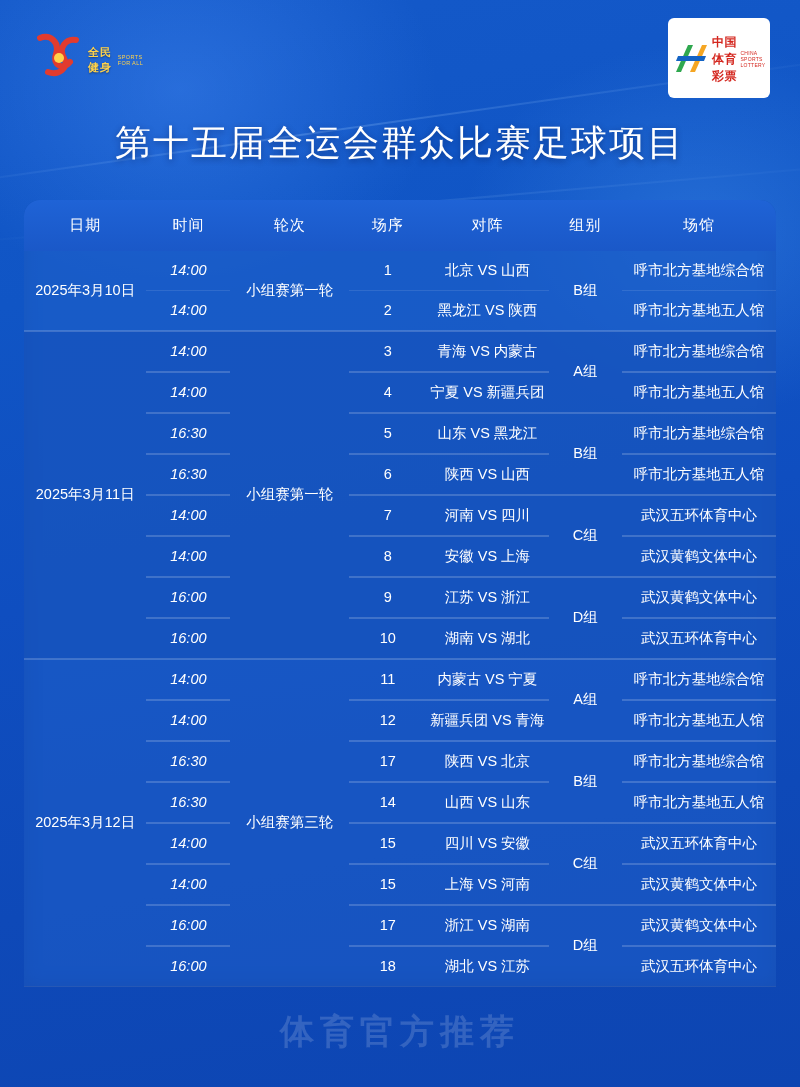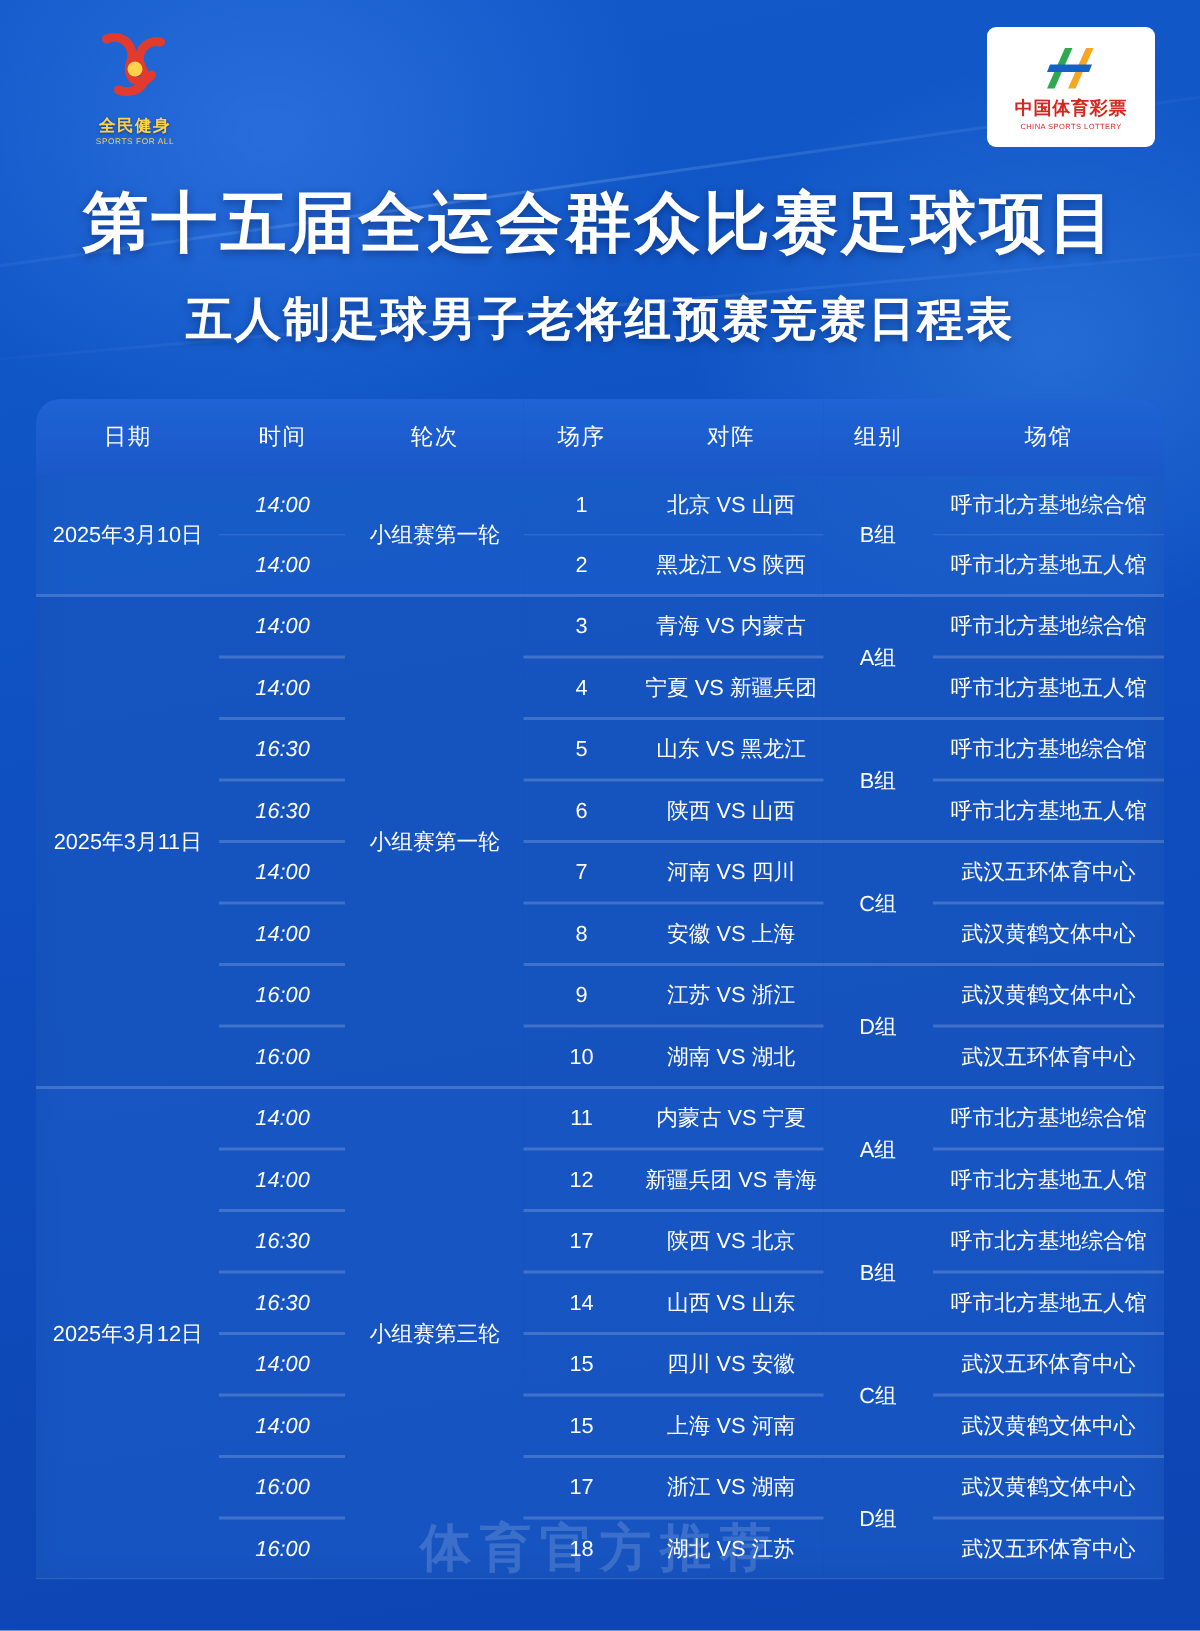"中国体育彩票" .logo-right { flex-direction: column -> row; width: 112px -> 102px }
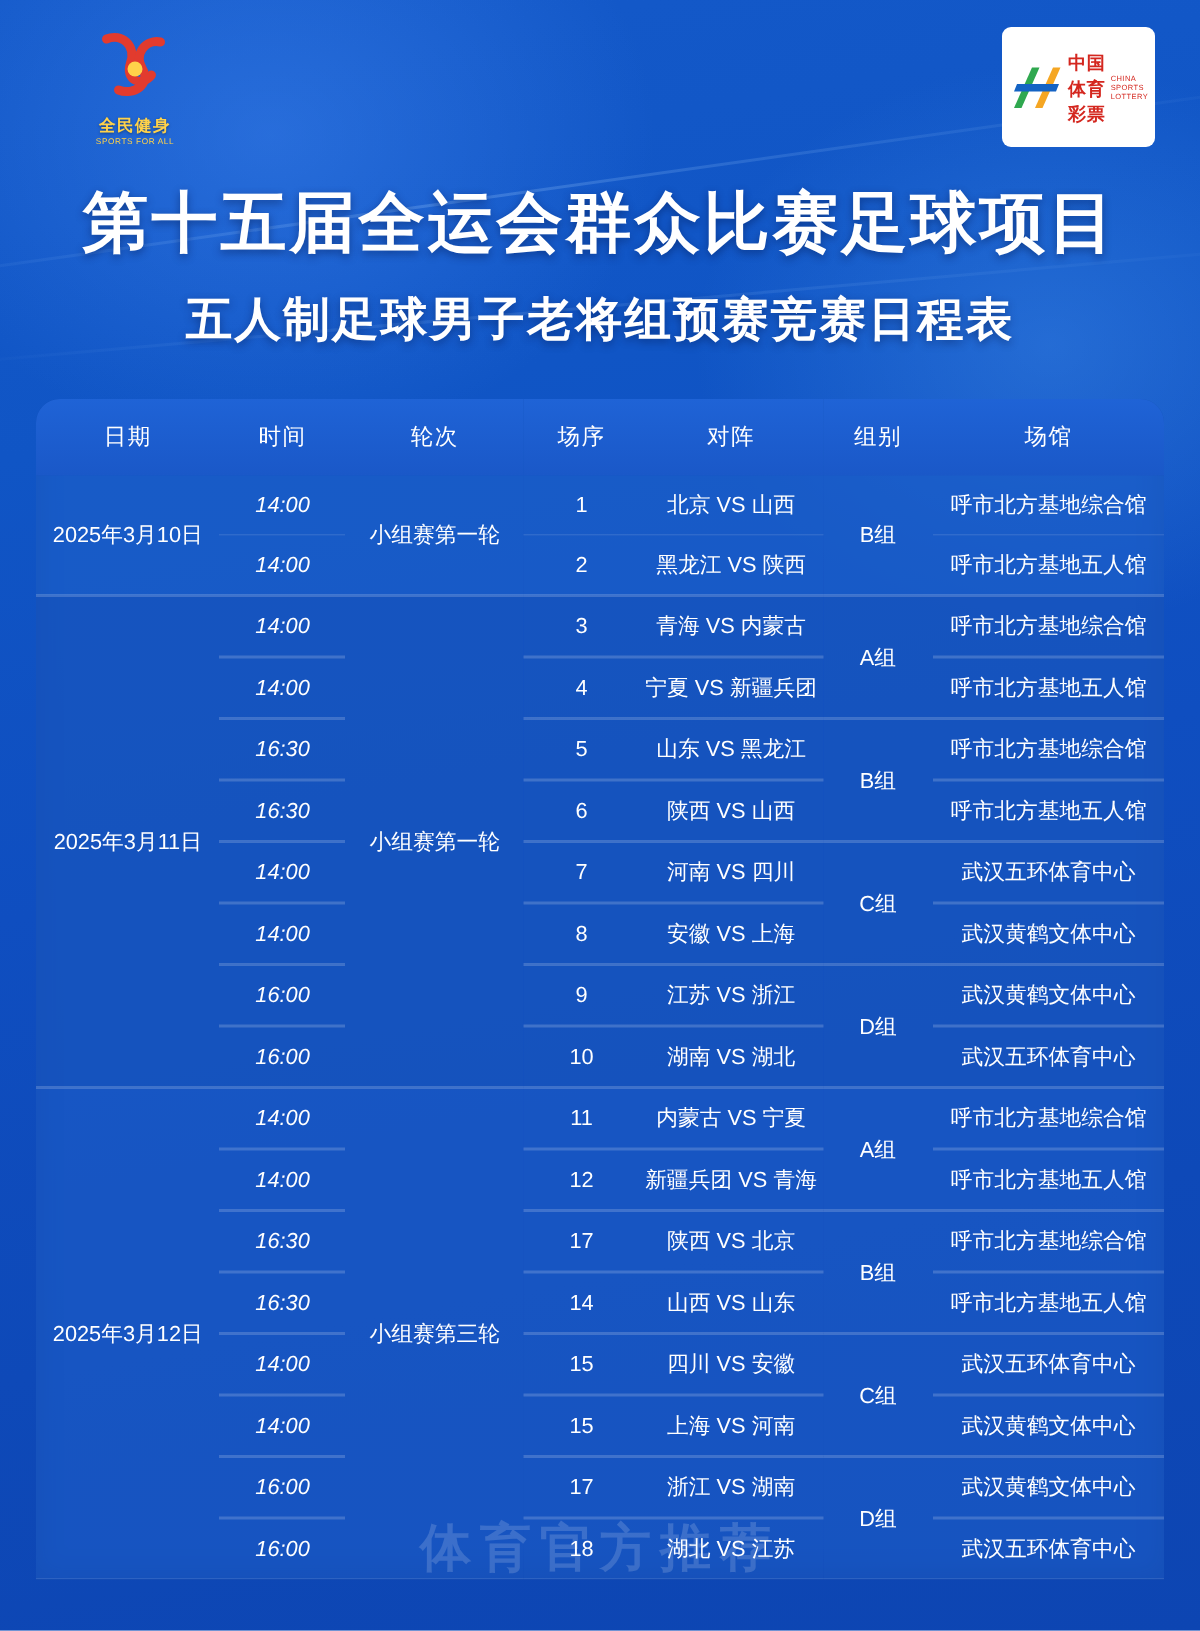"全民健身" .logo-left { flex-direction: column -> row }
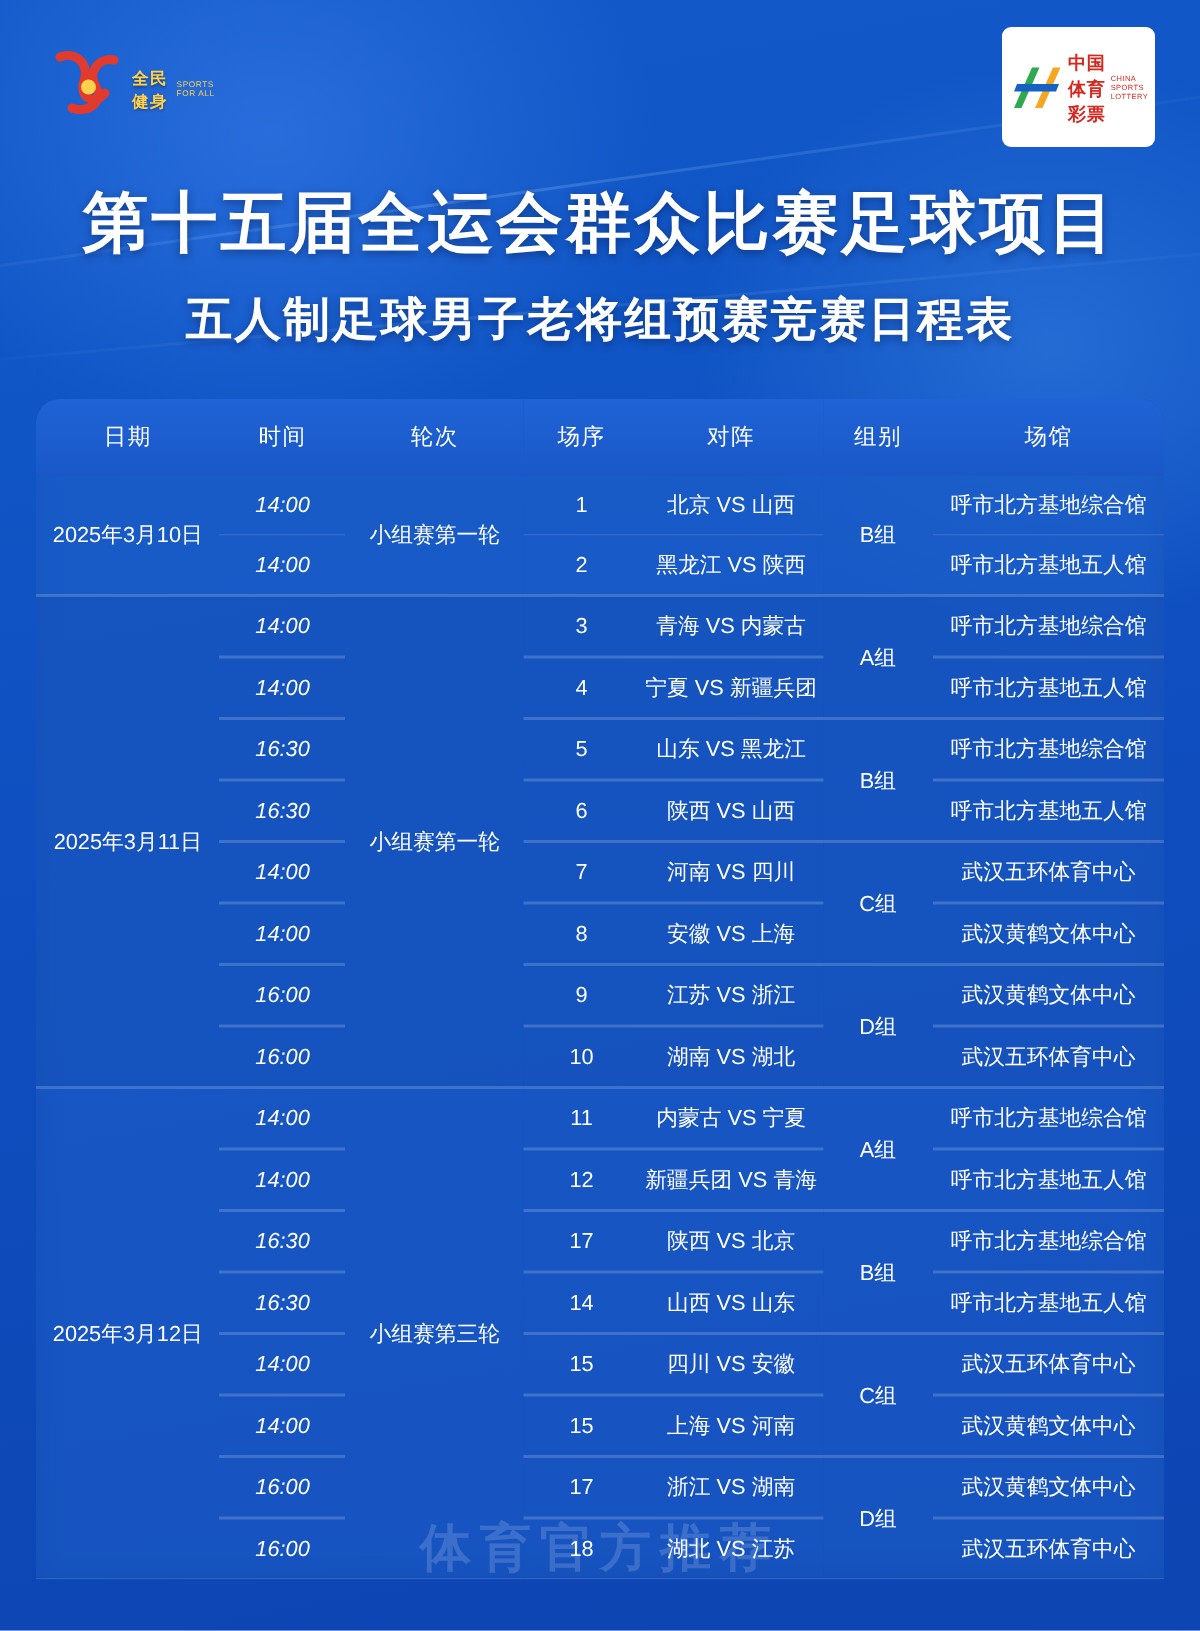"第十五届全运会群众比赛足球项目" .title-main { font-size: 44px -> 36px; font-weight: bold -> normal }
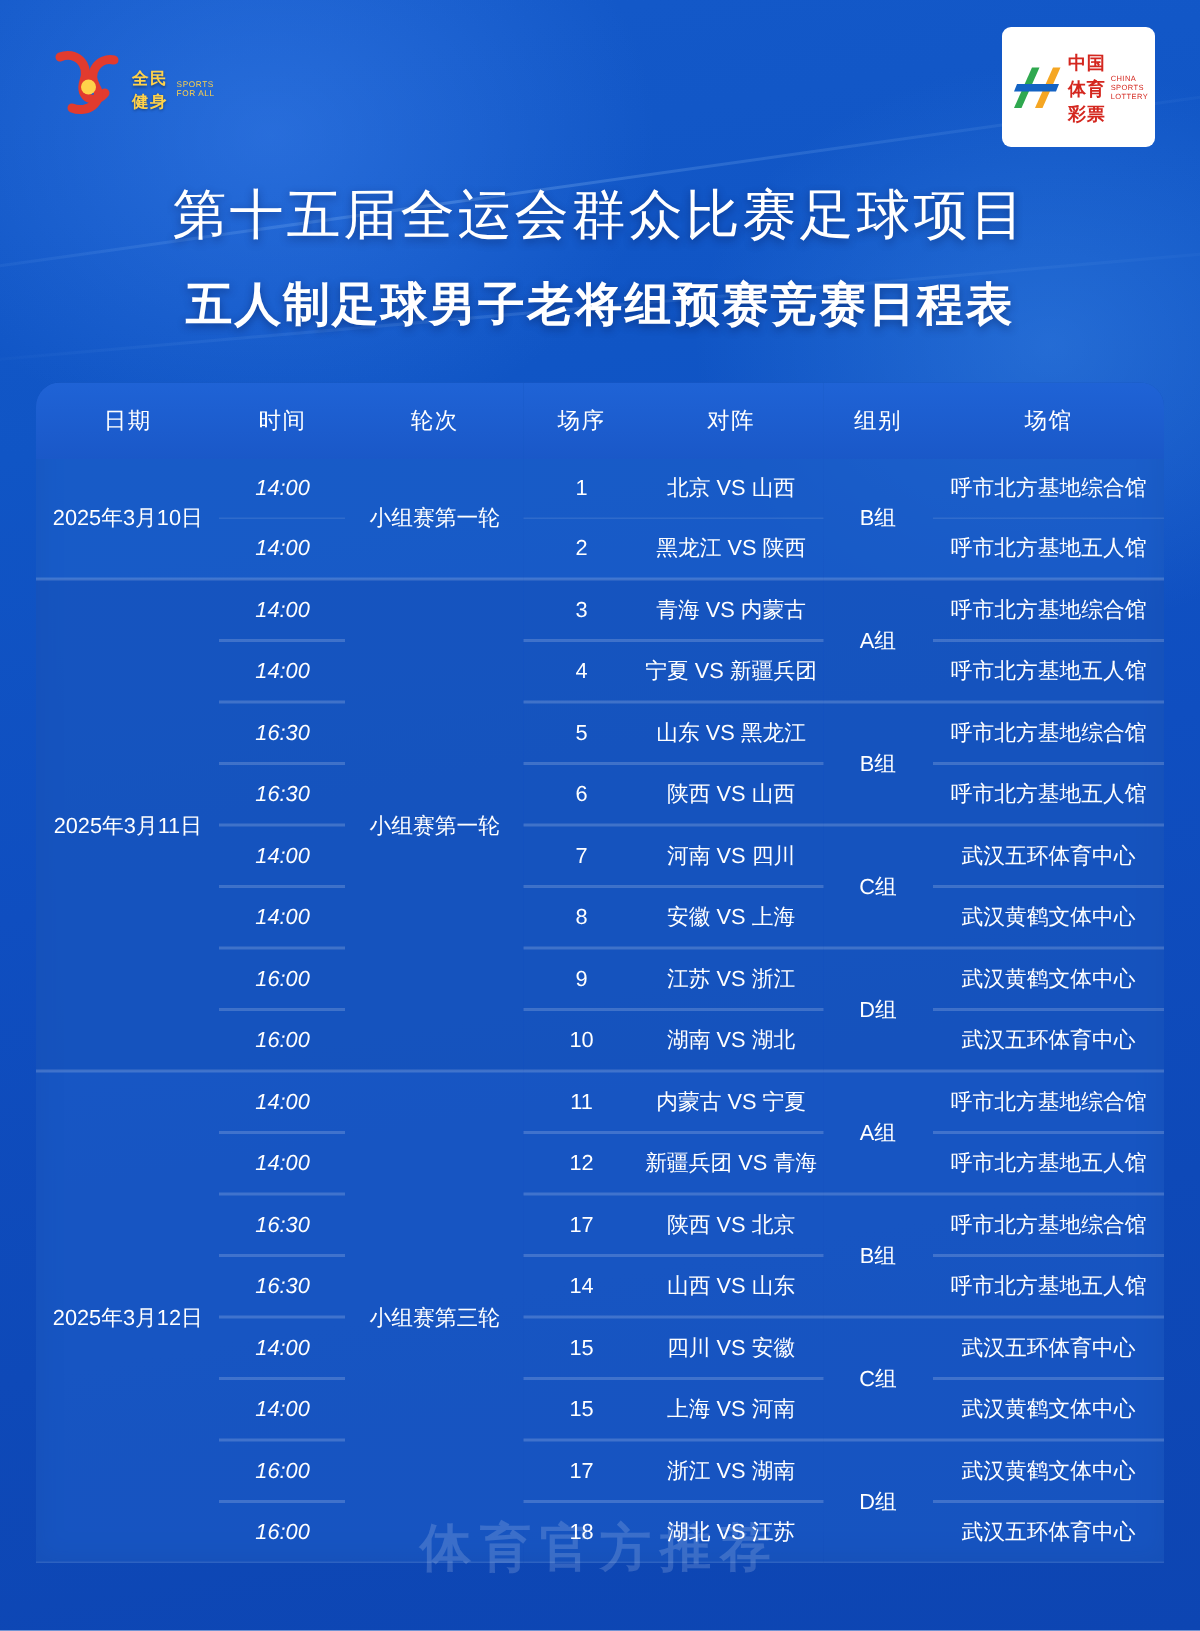"五人制足球男子老将组预赛竞赛日程表" h2.title-sub { html: <h2>五人制足球男子老将组预赛竞赛日程表</h2> -> none }
